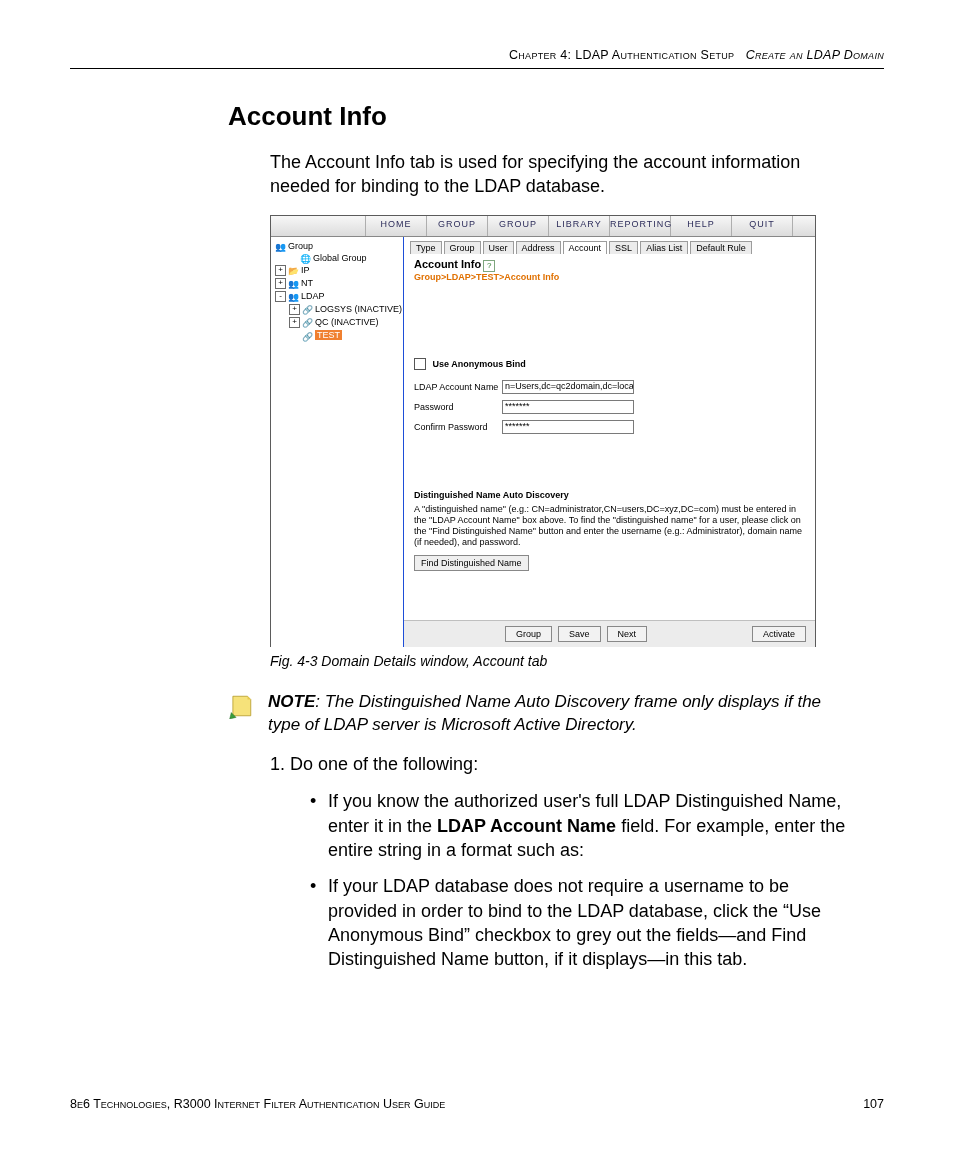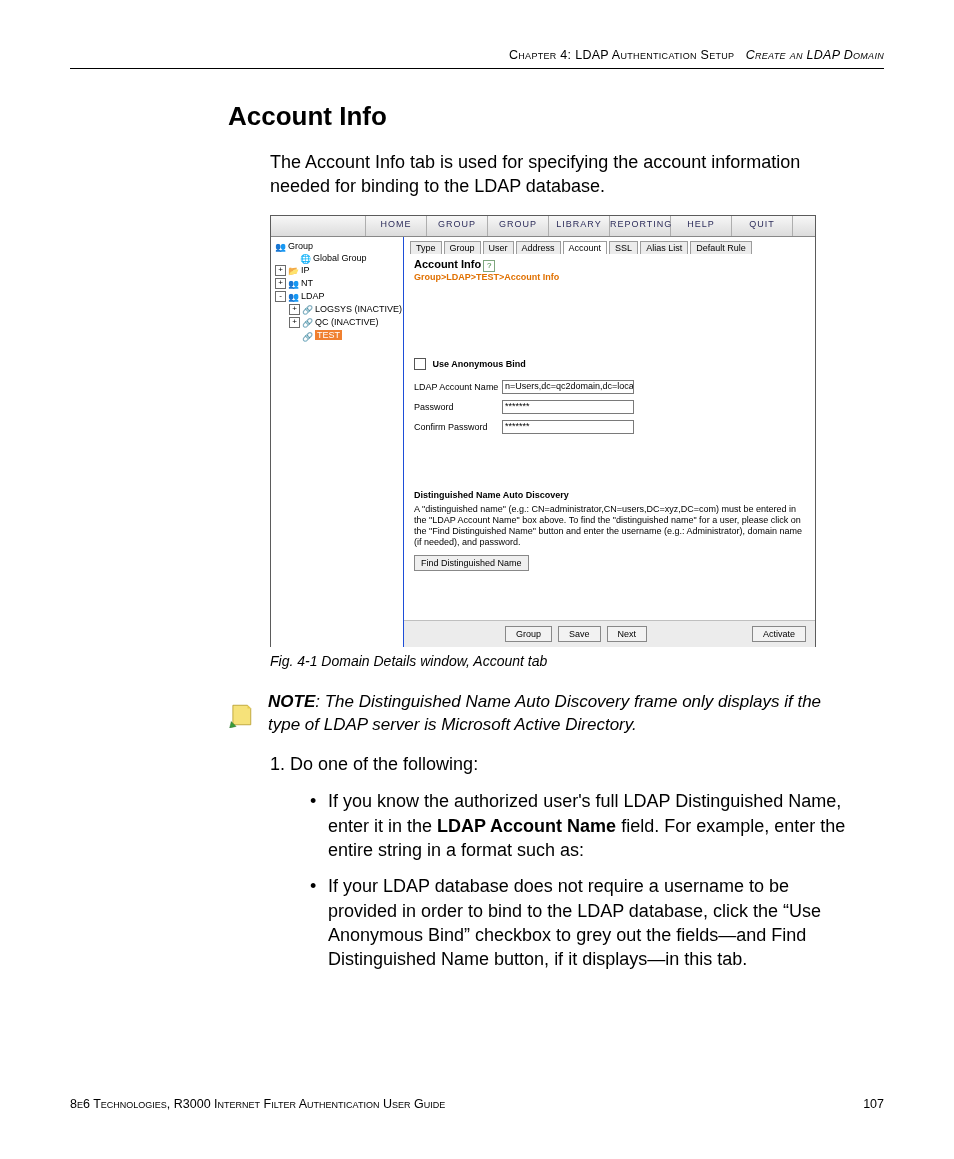"Fig. 4-1 Domain Details window," div.caption { text: 4-1 -> 4-3 }
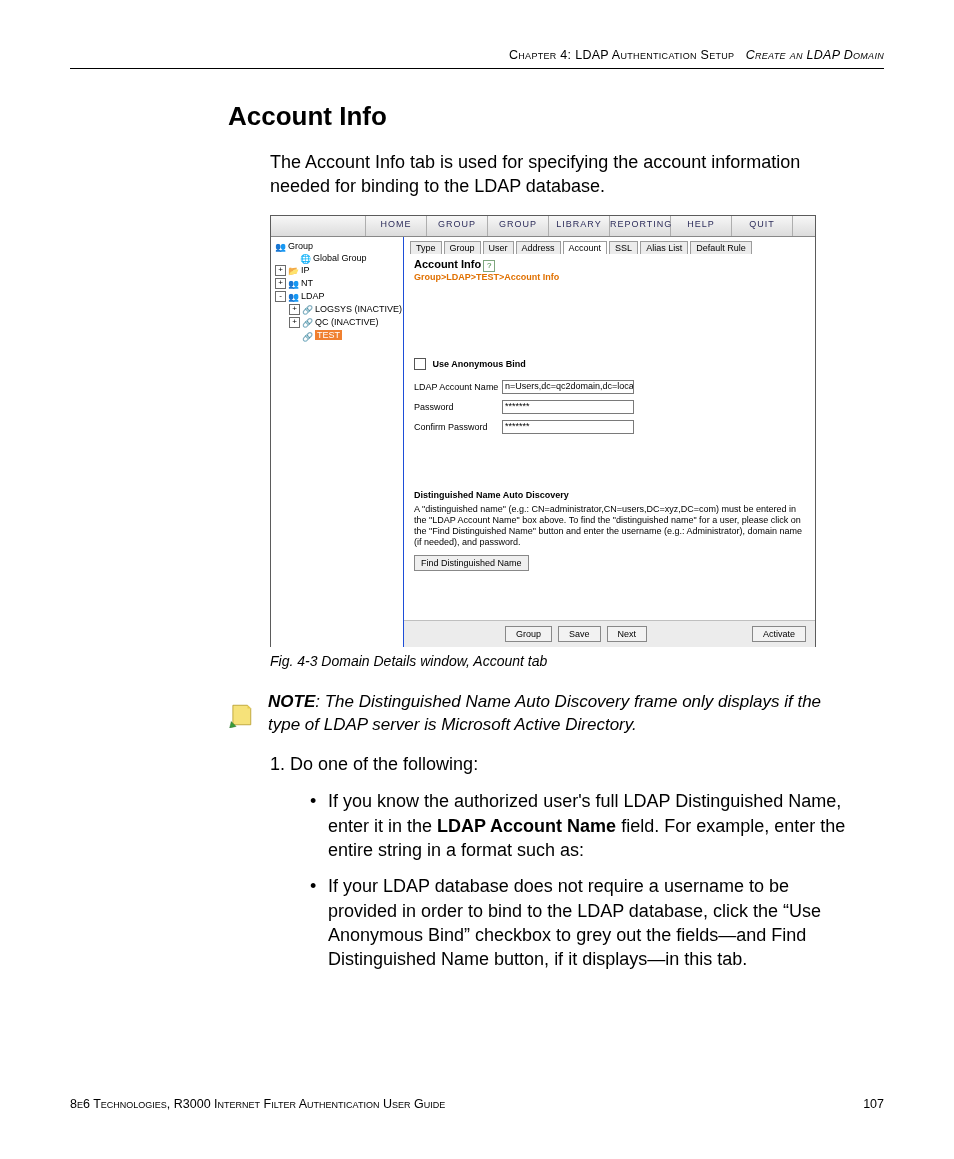"NOTE: The Distinguished Name Auto" .note-row { align-items: center -> flex-start }
